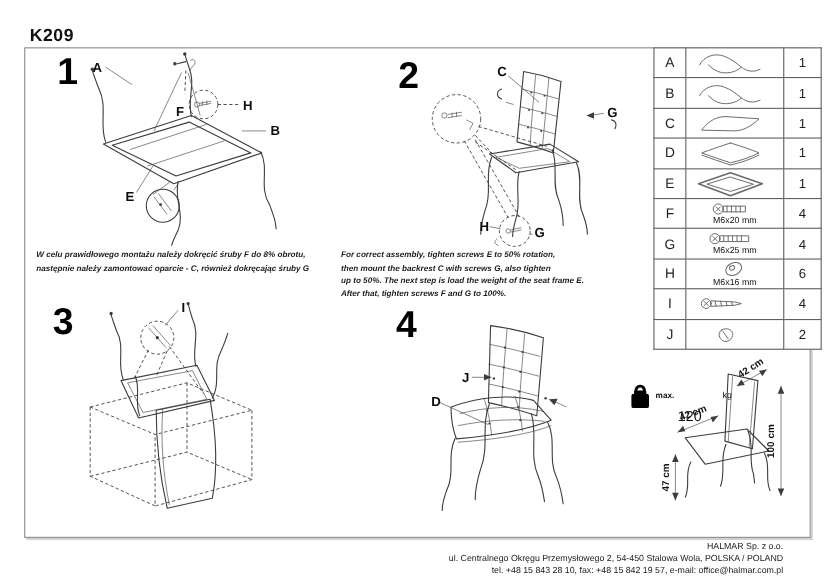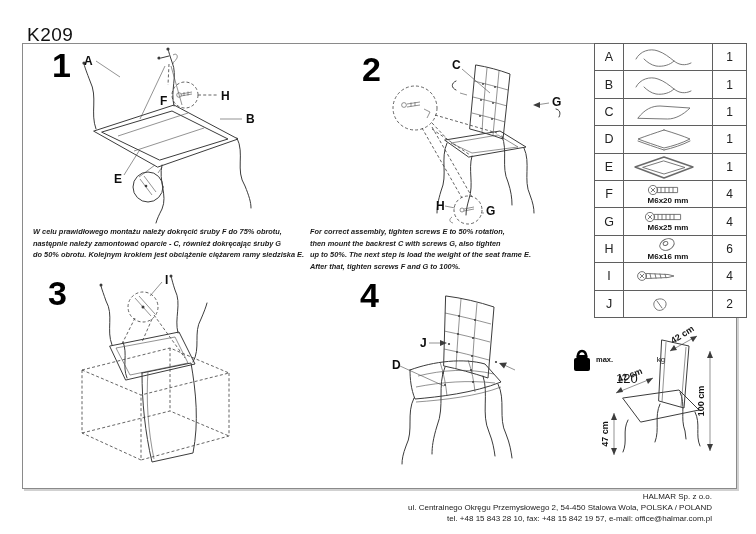"K209" #page-title { font-size: 19px -> 16px; font-weight: normal -> bold }
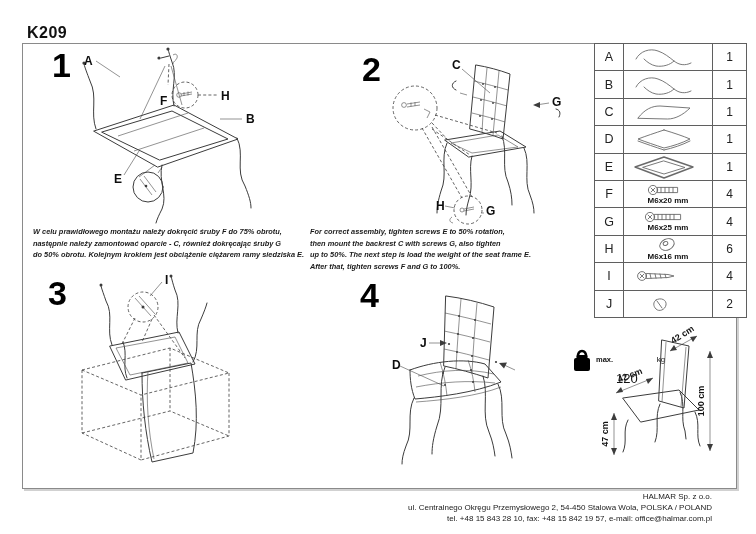"M6x20 mm" .size-label { font-weight: bold -> normal }
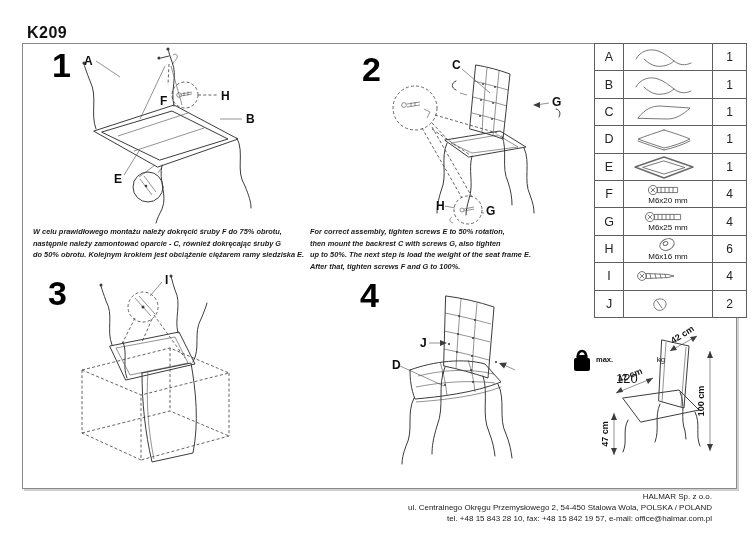"W celu prawidłowego montażu należy" div { text: 75% -> 8% }
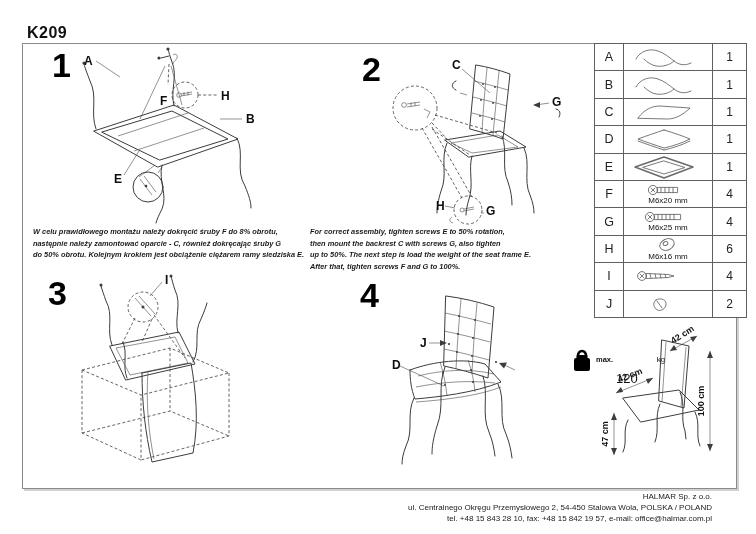"do 50% obrotu. Kolejnym krokiem" div { html: <div>do 50% obrotu. Kolejnym krokiem jest obciążenie ciężarem ramy siedziska E.</div> -> none }
